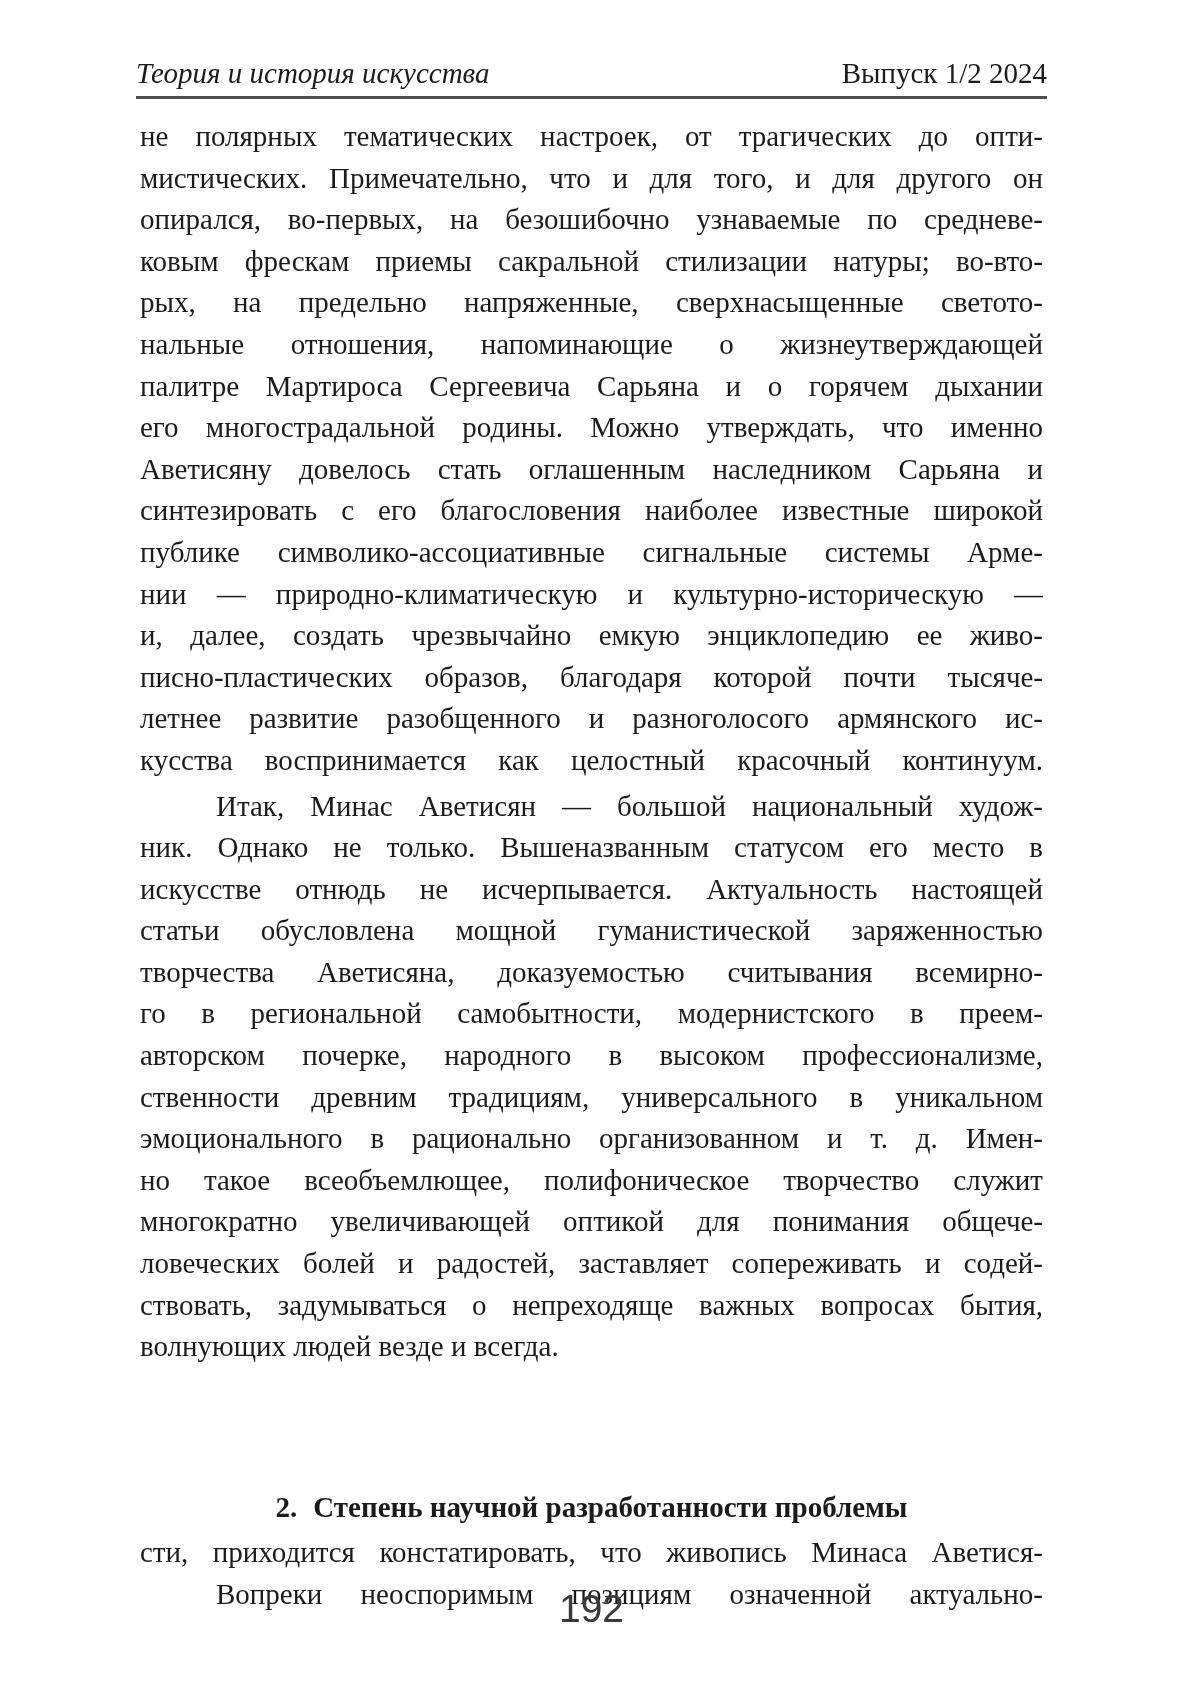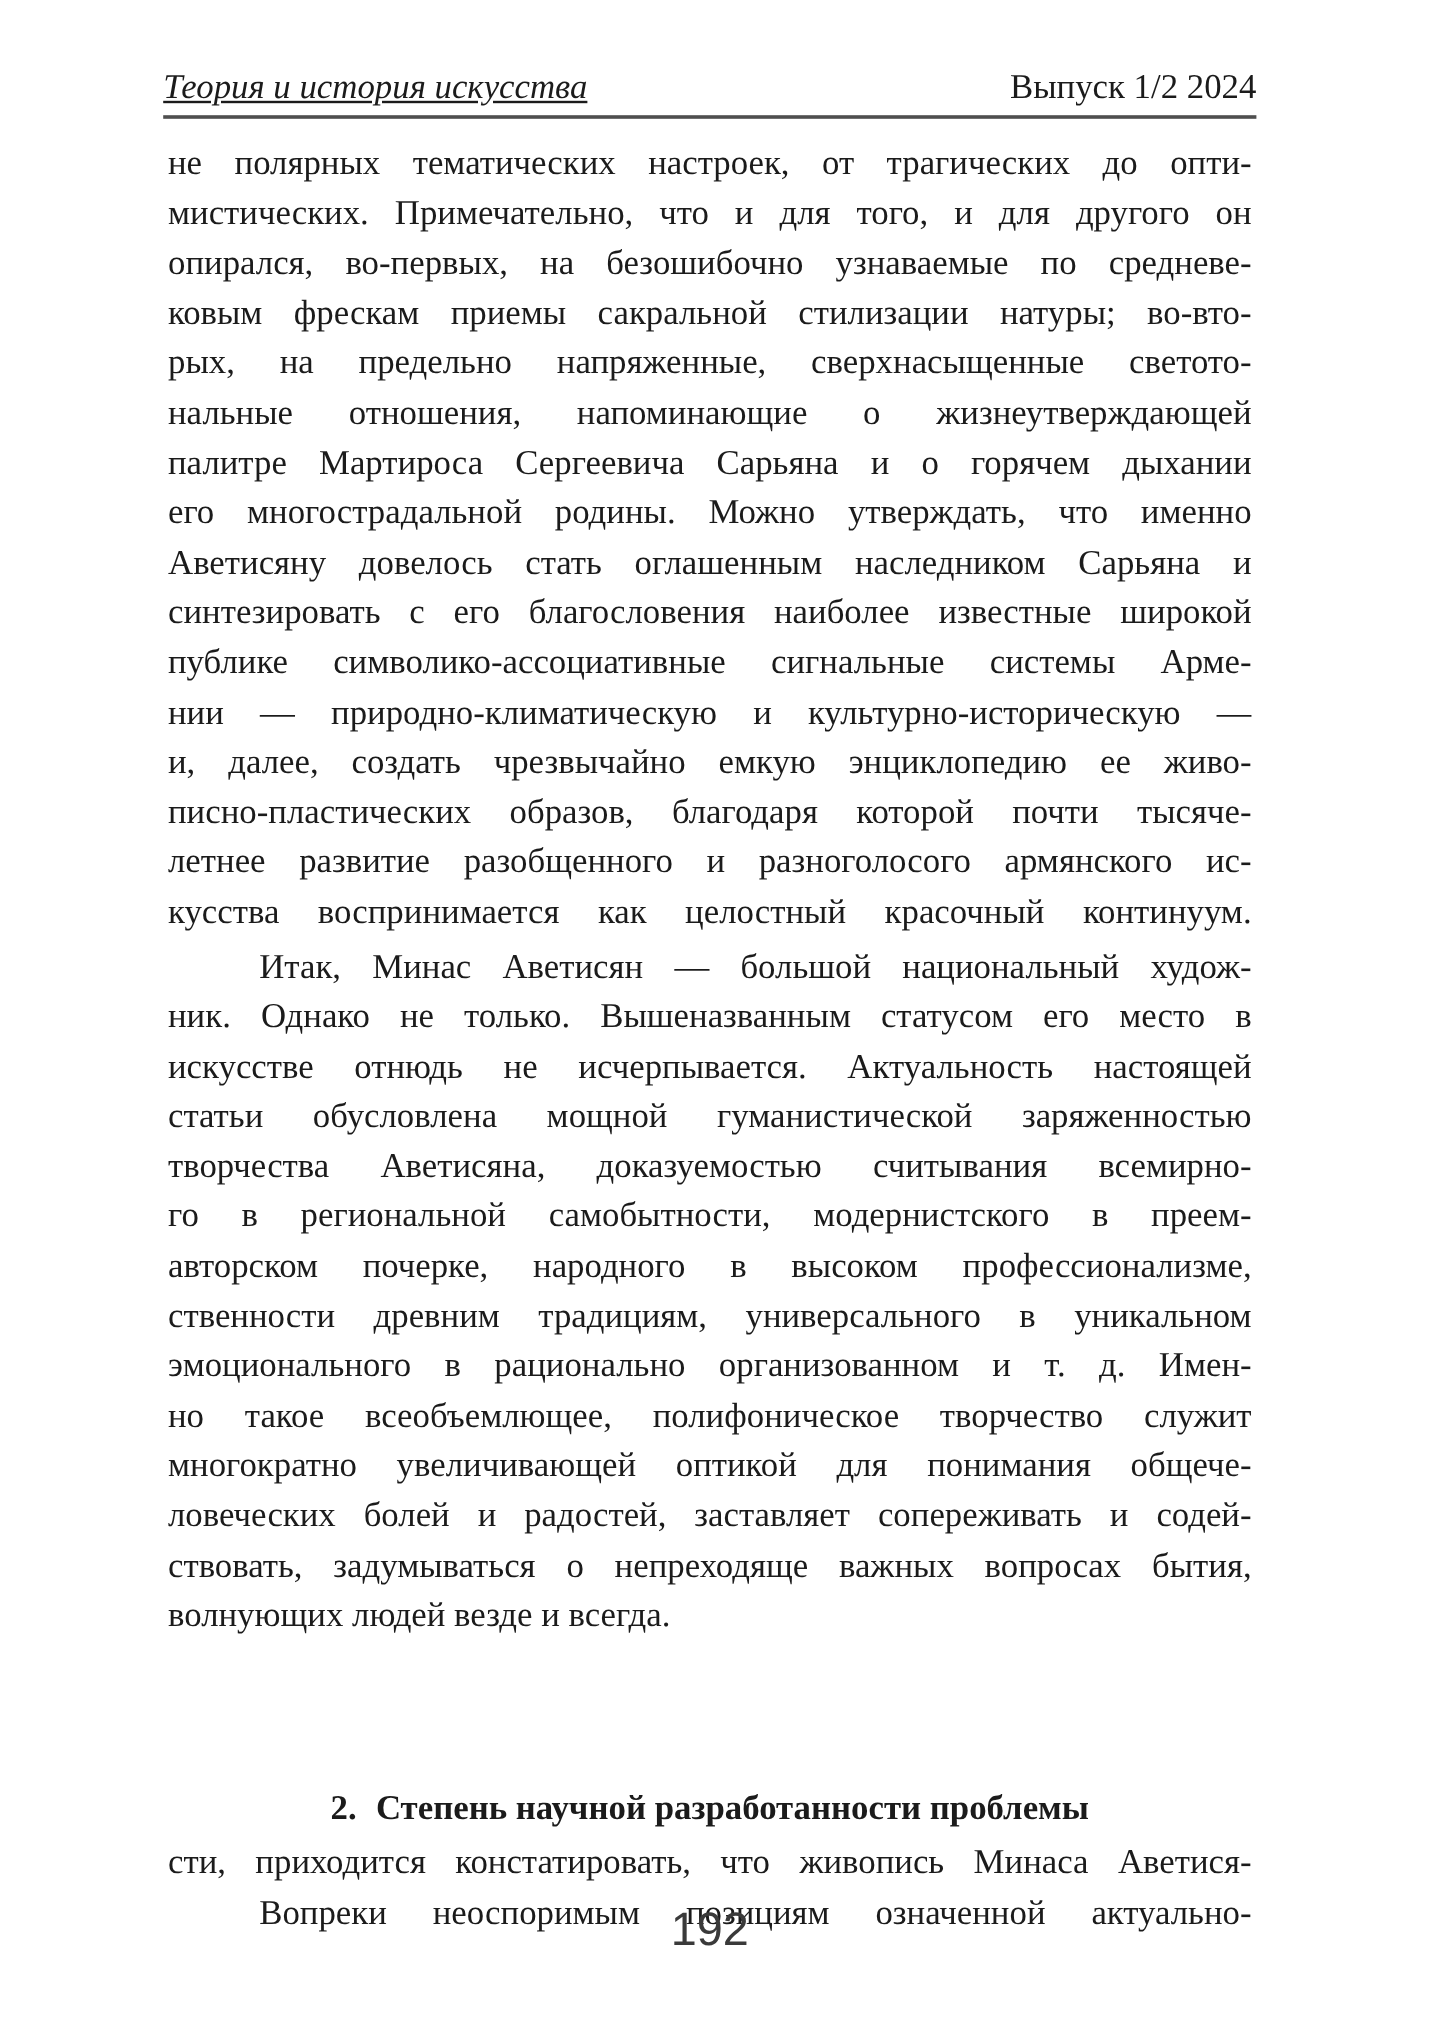"Теория и история искусства" .header-left { text-decoration: underline -> none }
